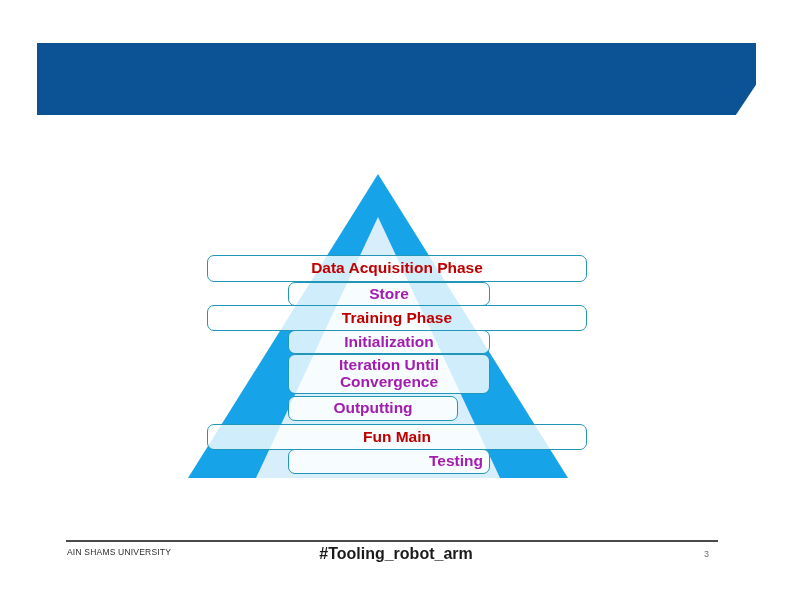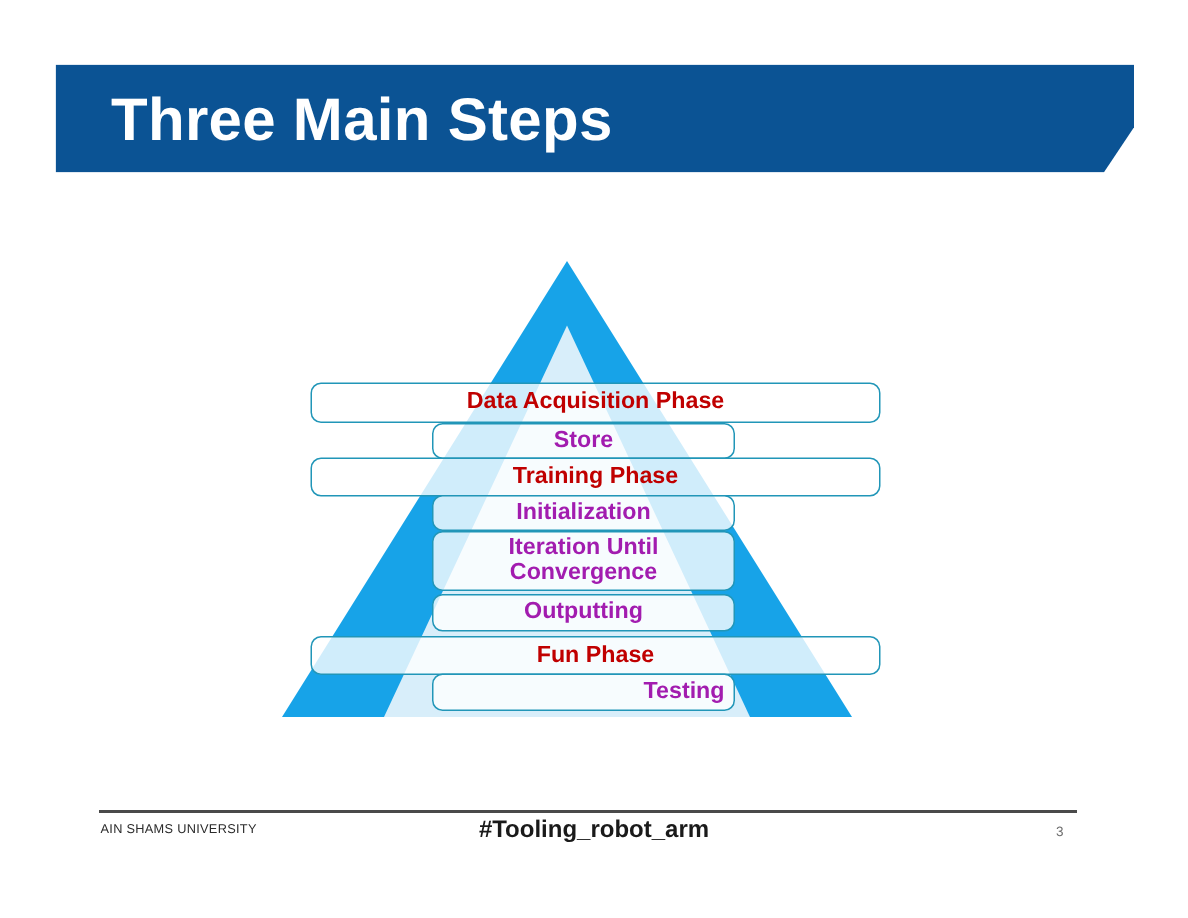"Three Main Steps" div.header-title { html: <div>Three Main Steps</div> -> none }
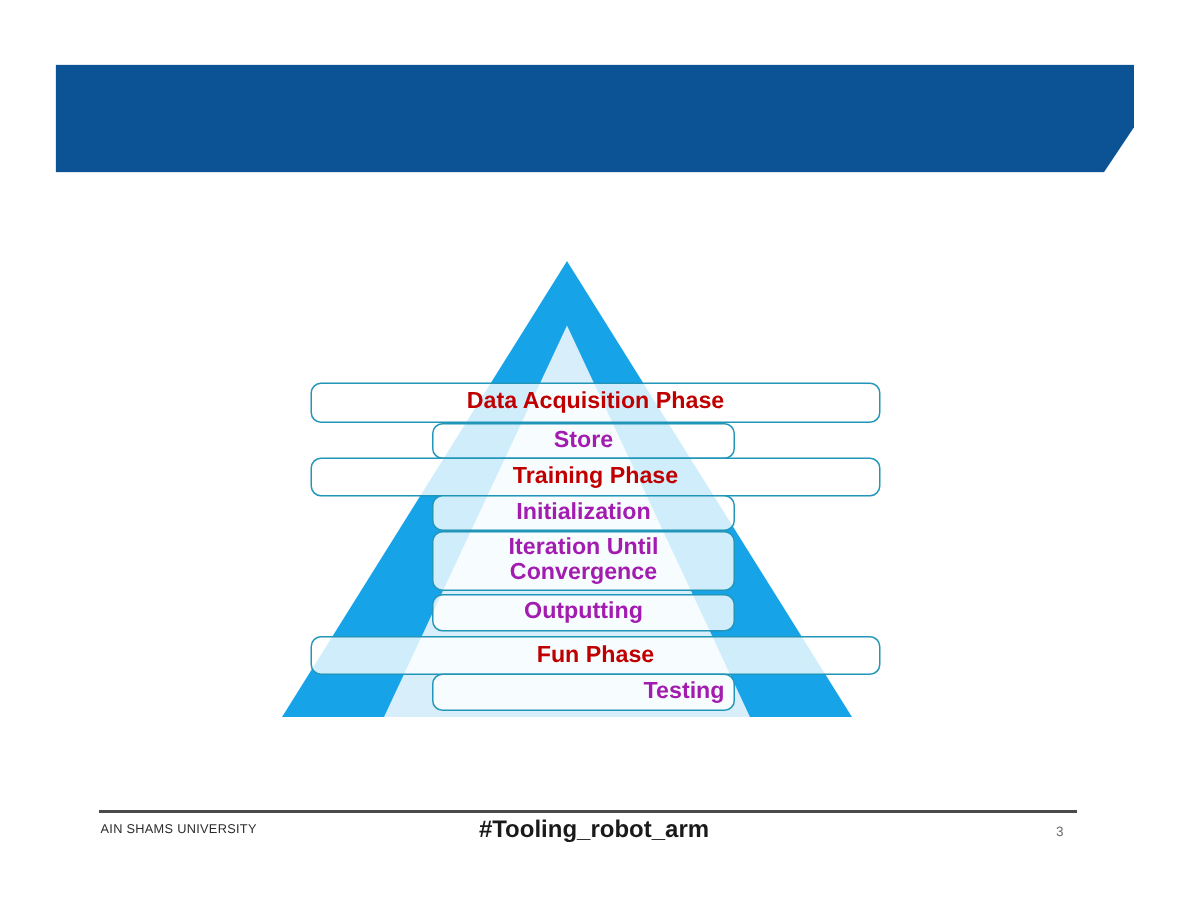"Outputting" div.step-box { width: 202px -> 170px }
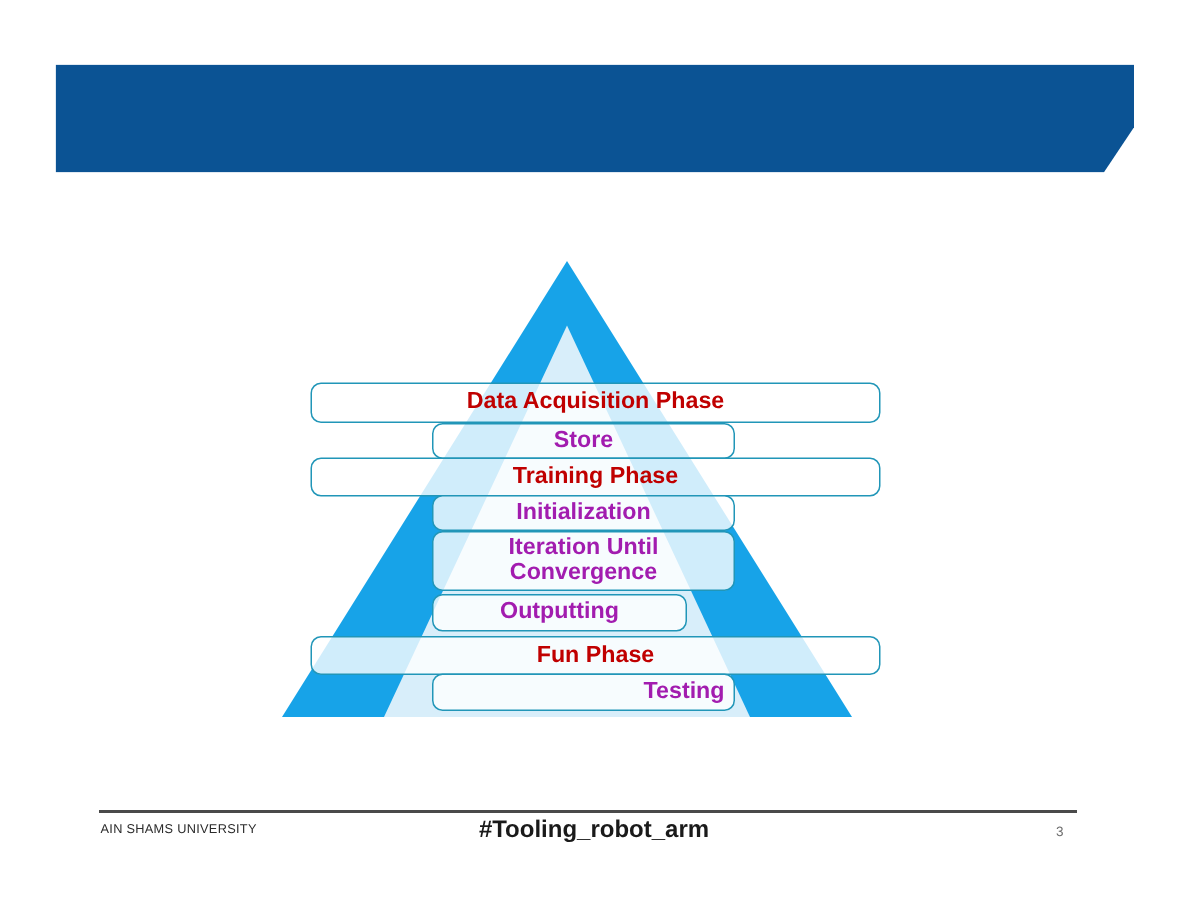"Fun Phase" span.txt { text: Phase -> Main }
